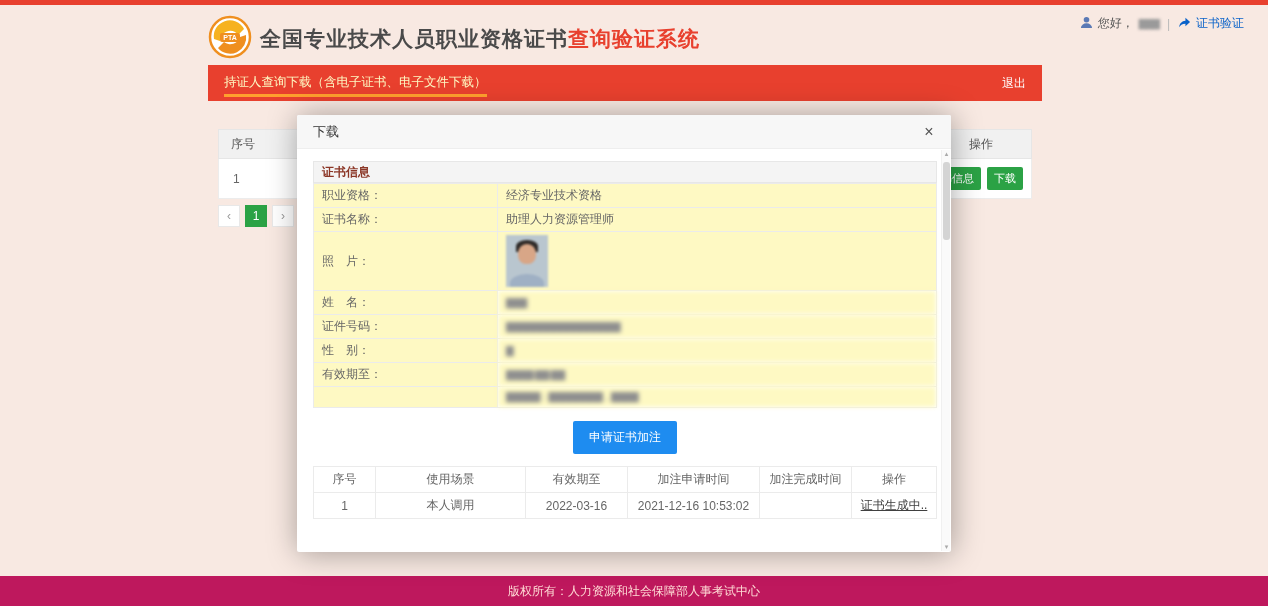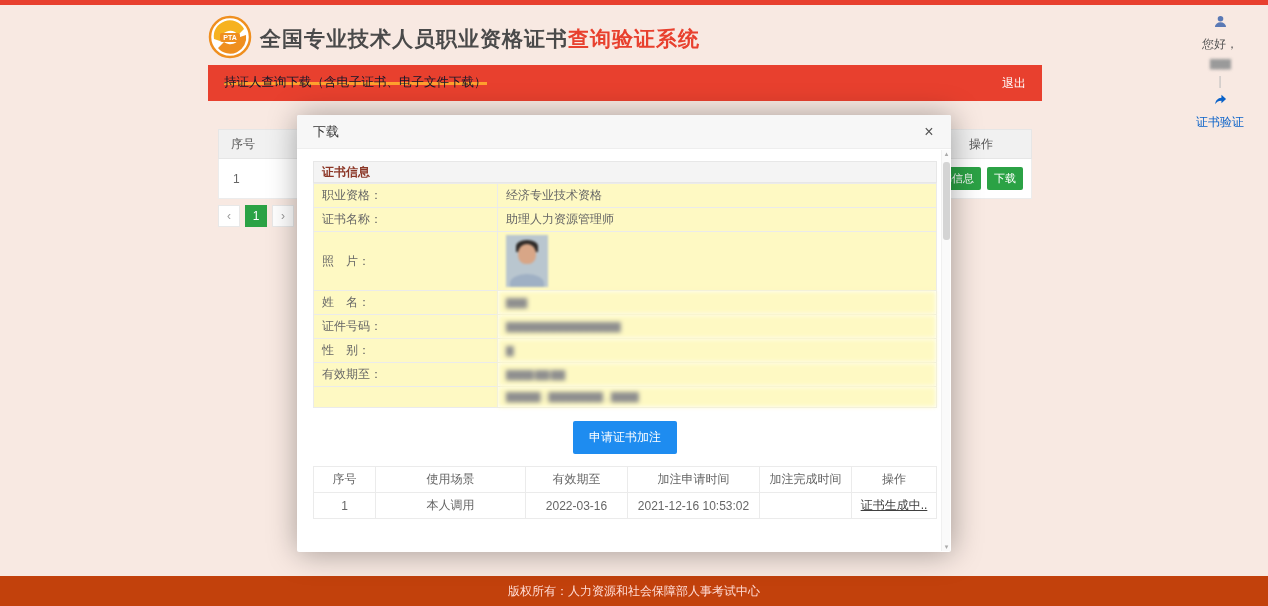"您好，" .userbar { flex-direction: column -> none }
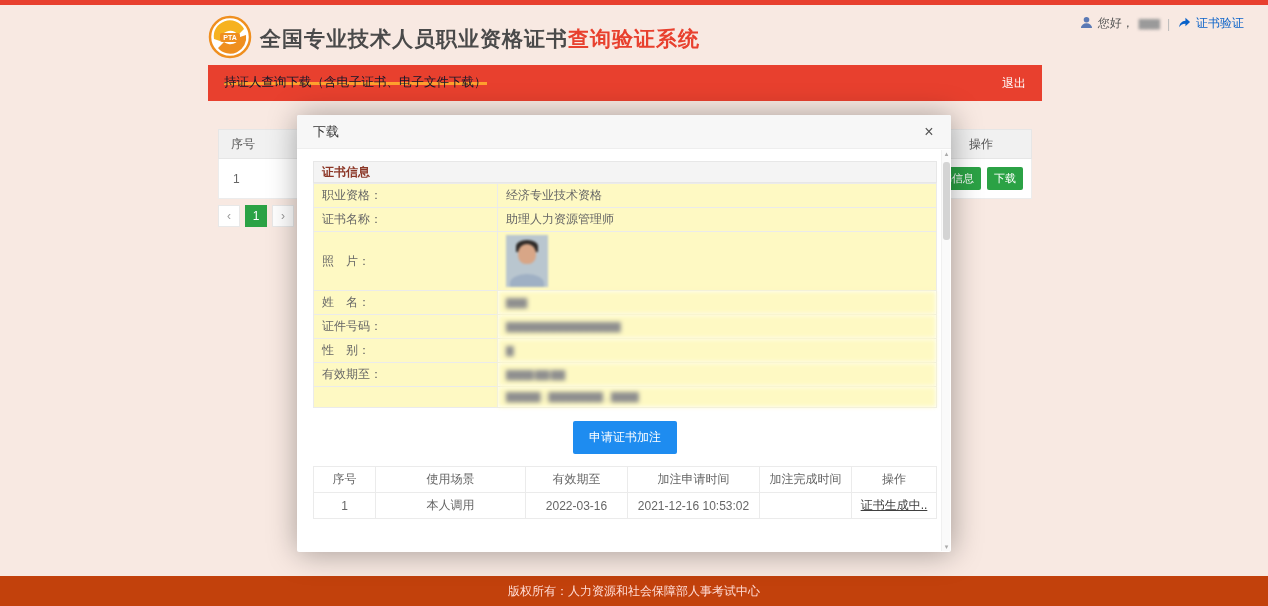"持证人查询下载（含电子证书、电子文件下载）" .nav-tab { color: #0f172a -> #fef9c3; height: 20px -> 32px }
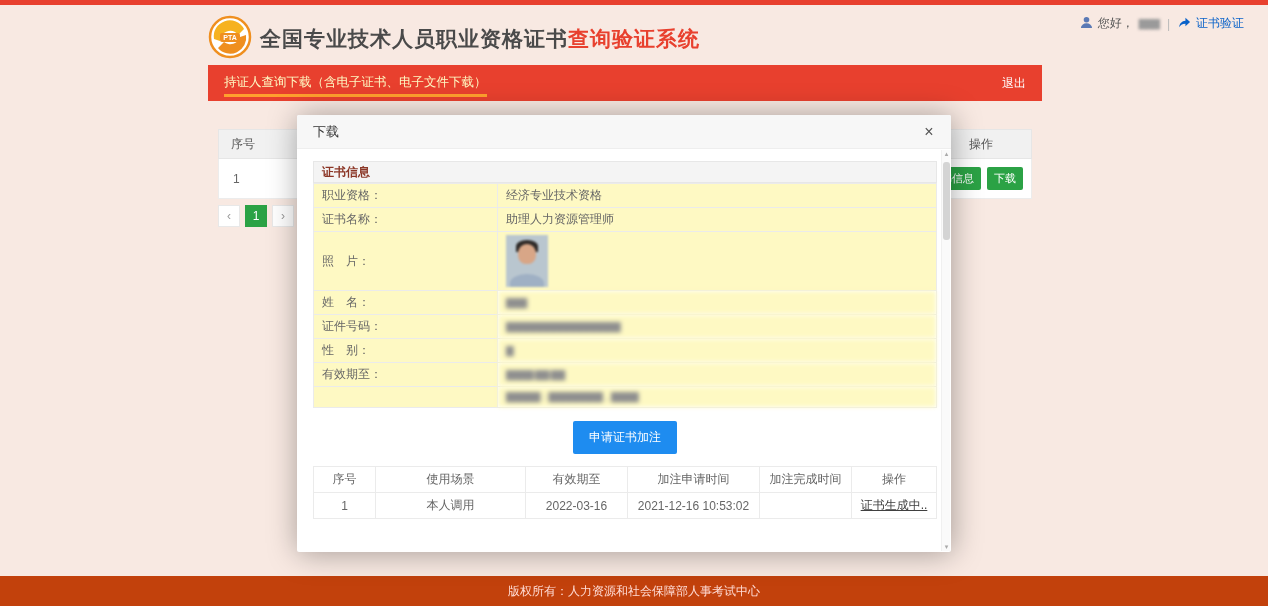"版权所有：人力资源和社会保障部人事考试中心" .footer { background: #c2410c -> #be185d }
